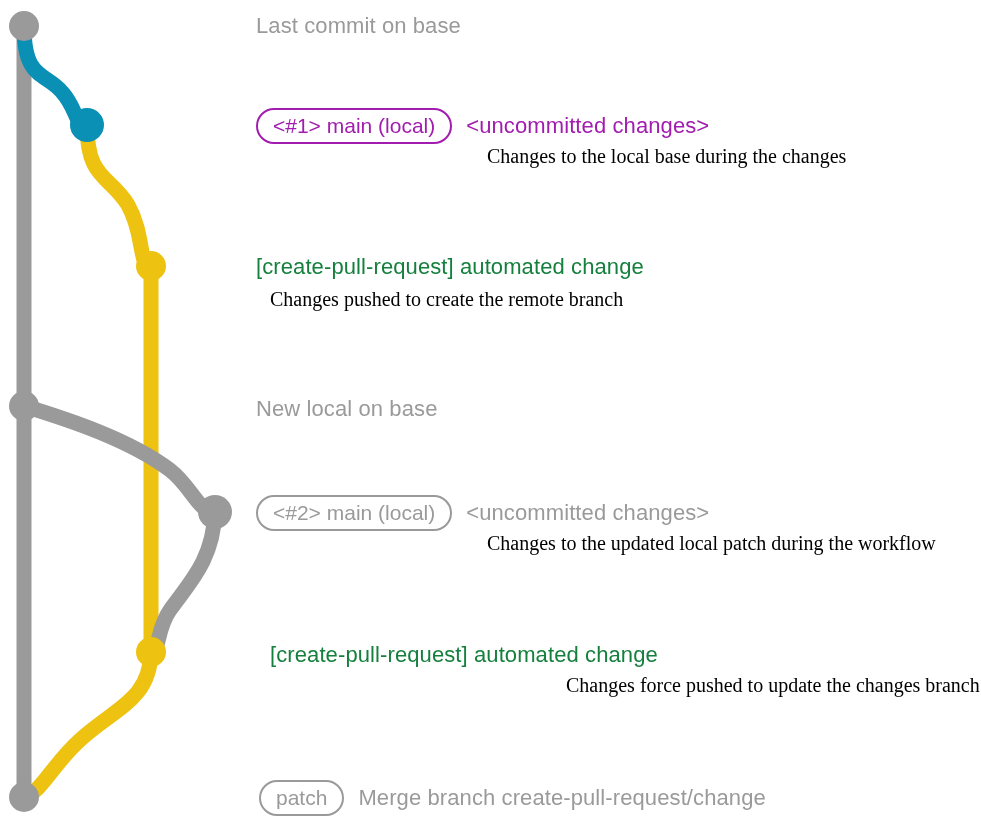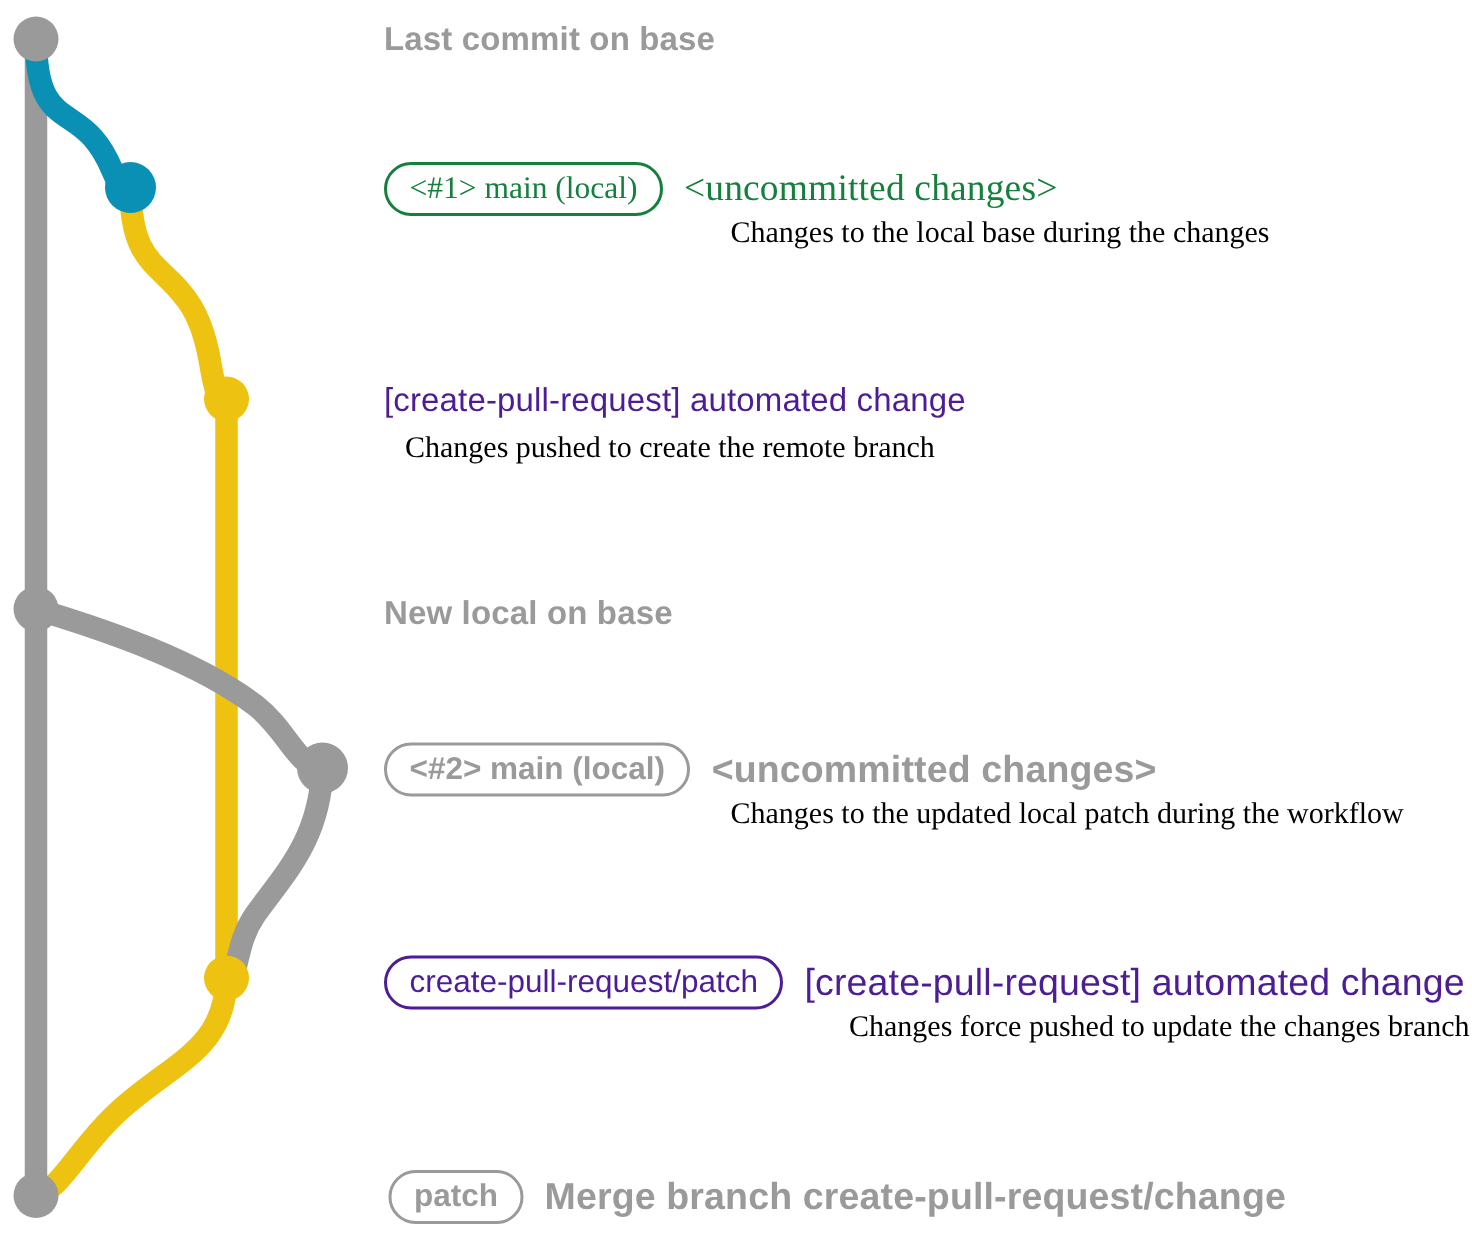"Last commit on base" .c-gray { font-weight: bold -> none }
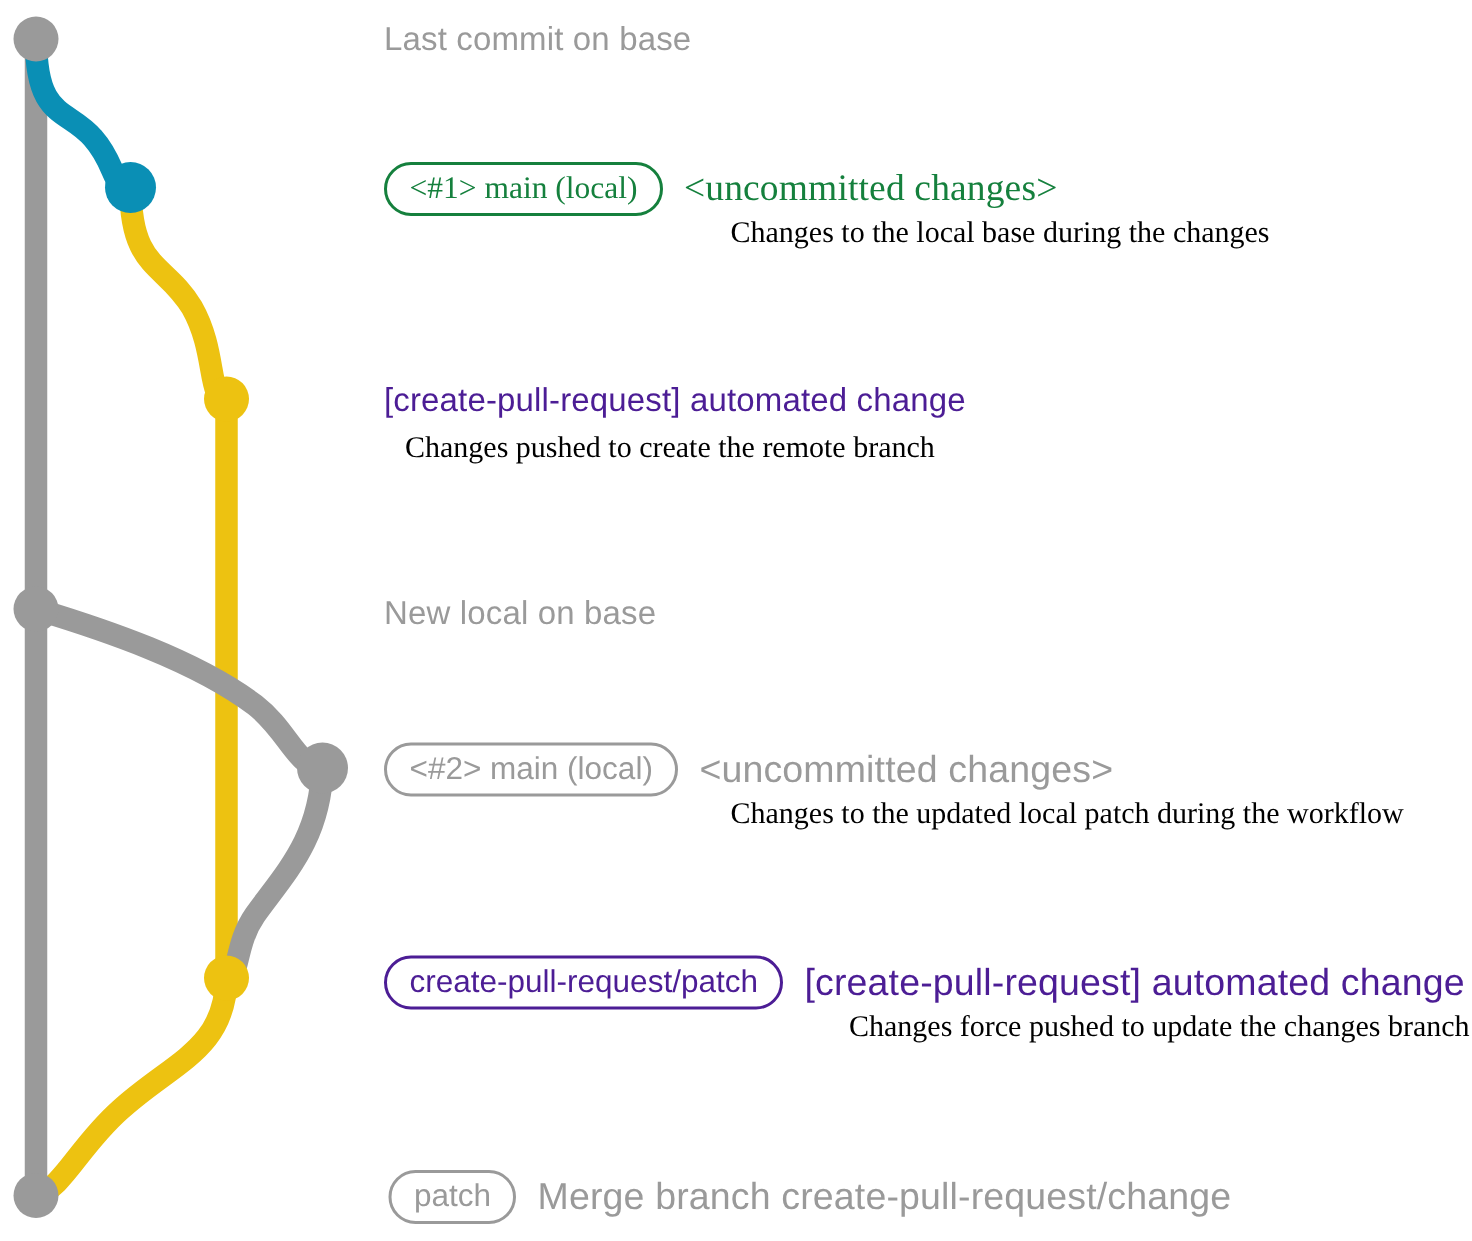"<#1> main (local)" .c-teal { color: #15803d -> #a21caf; font-family: Liberation Serif, serif -> none }
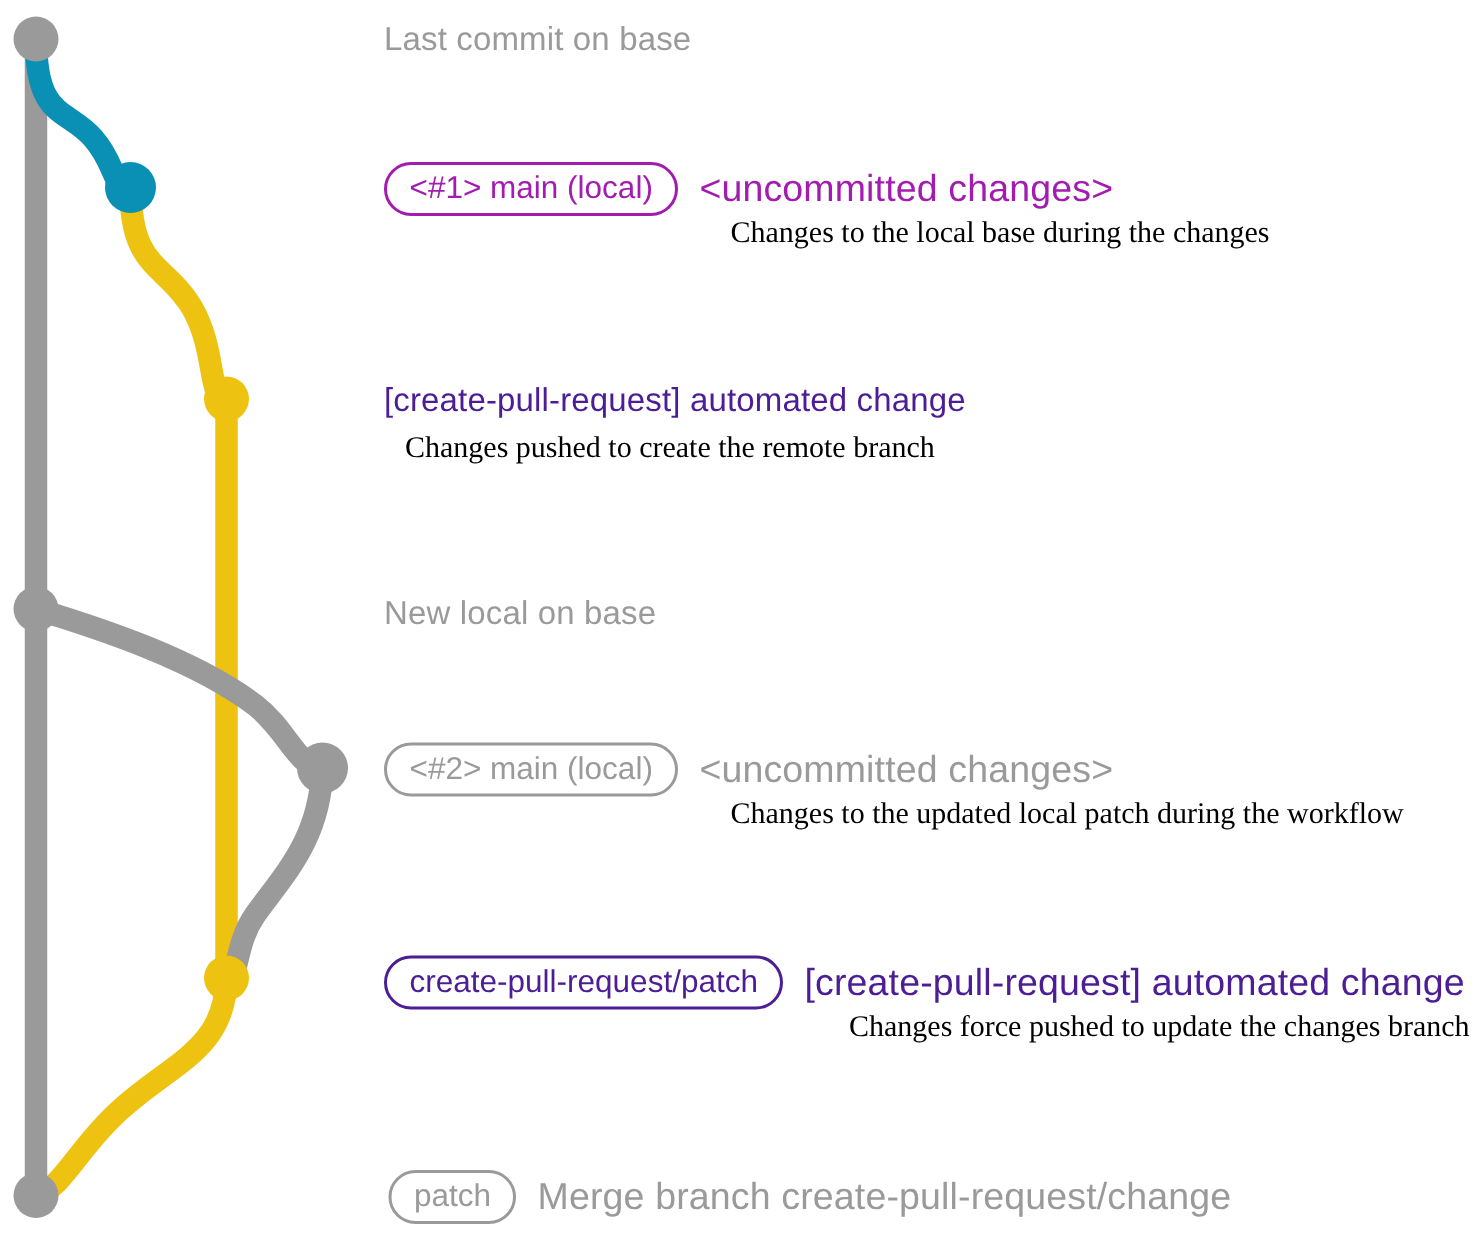"<uncommitted changes>" .subject { font-size: 25px -> 22px }
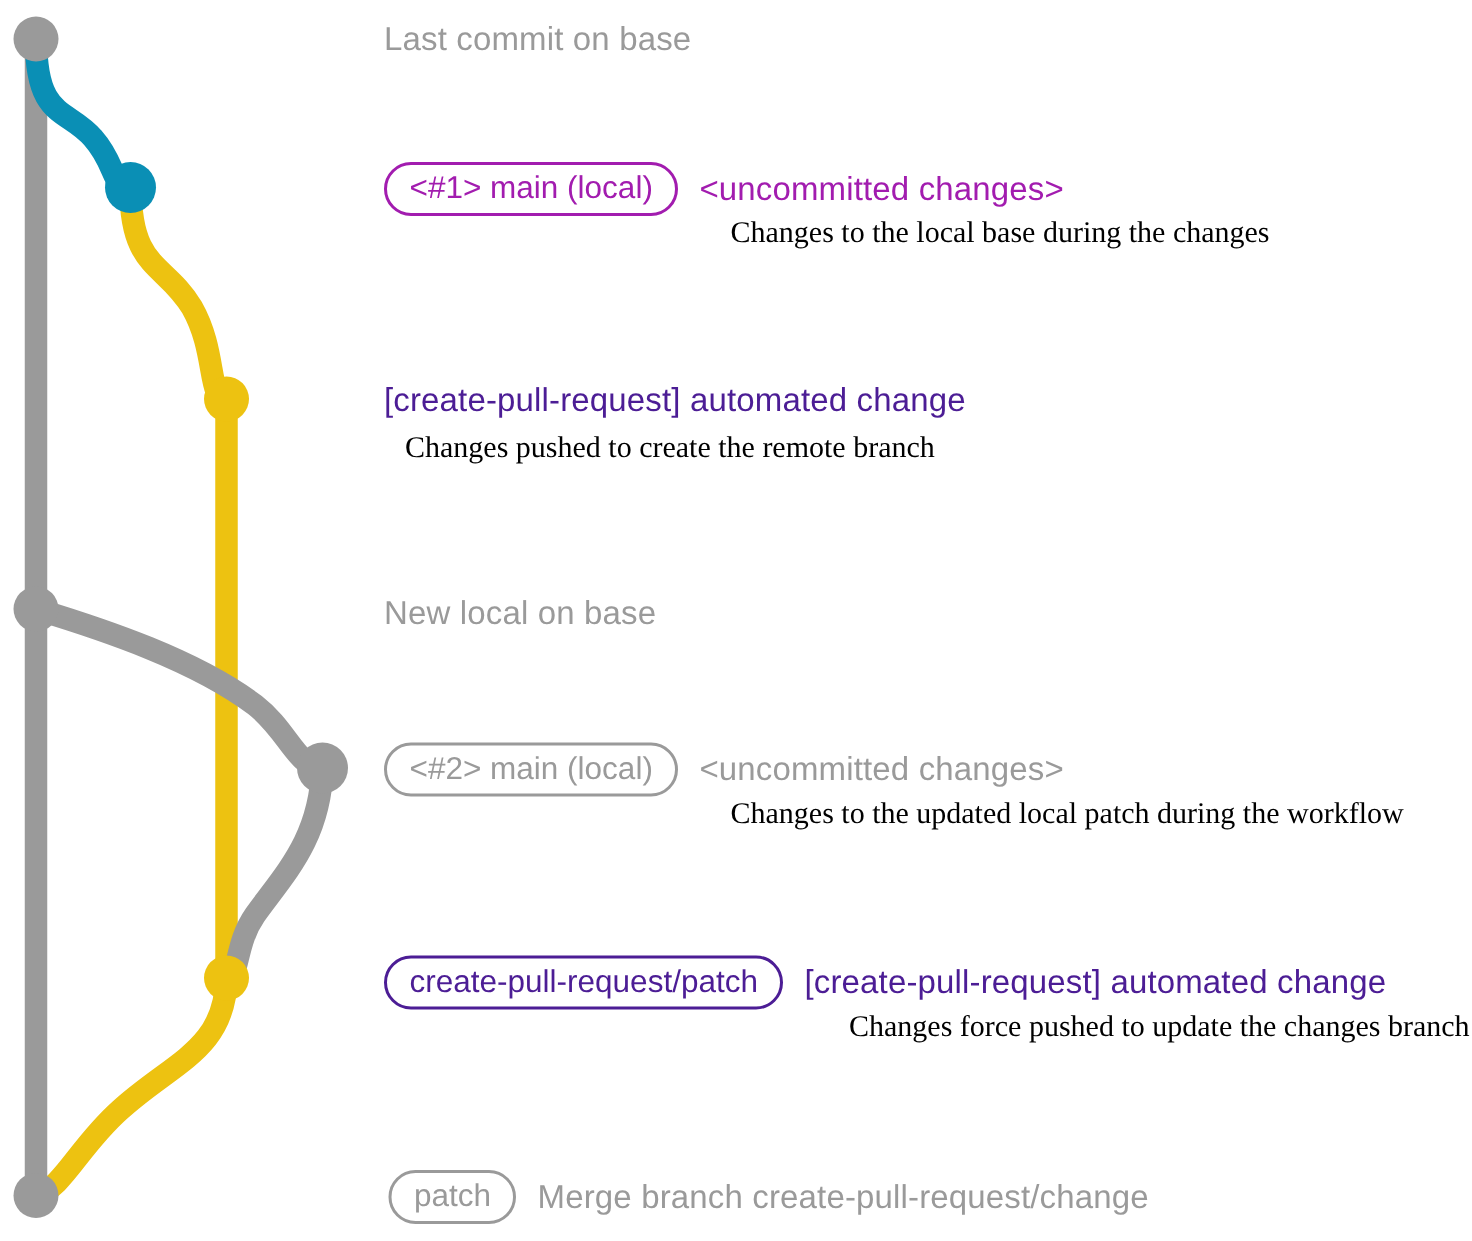"[create-pull-request] automated change" .c-yellow { color: #4c1d95 -> #15803d }
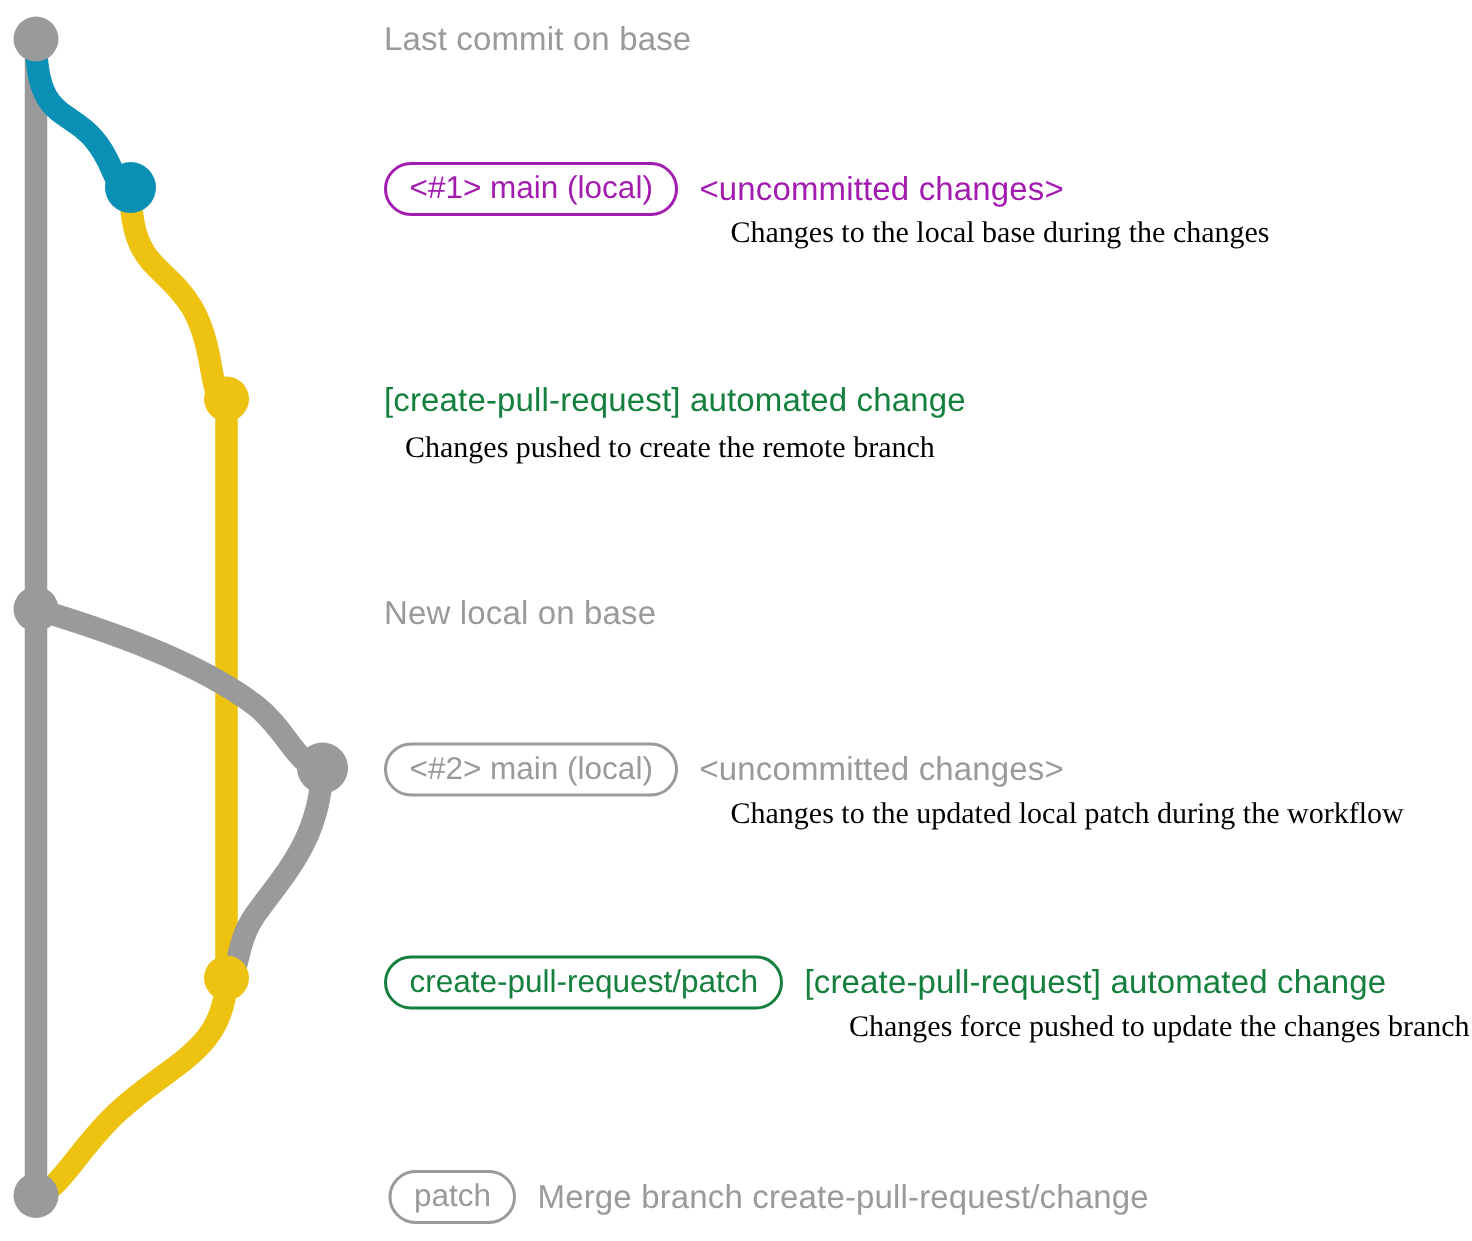"create-pull-request/patch" span.pill { html: <span>create-pull-request/patch</span> -> none }
